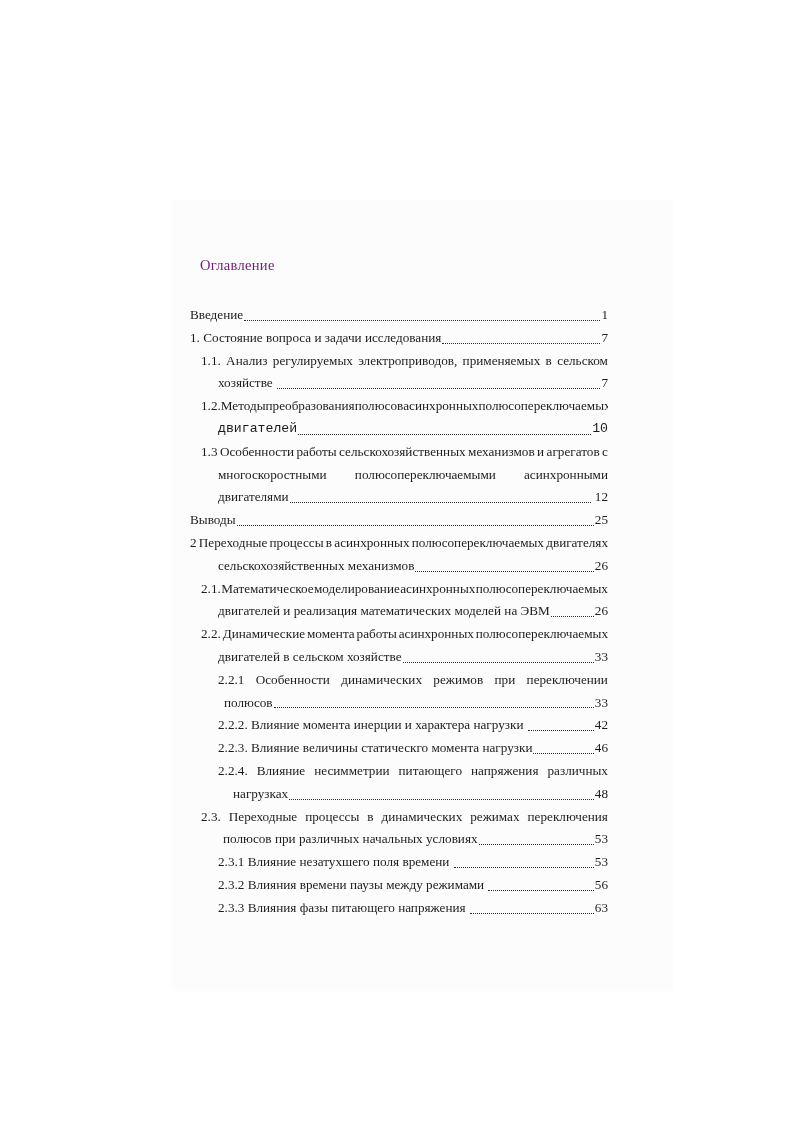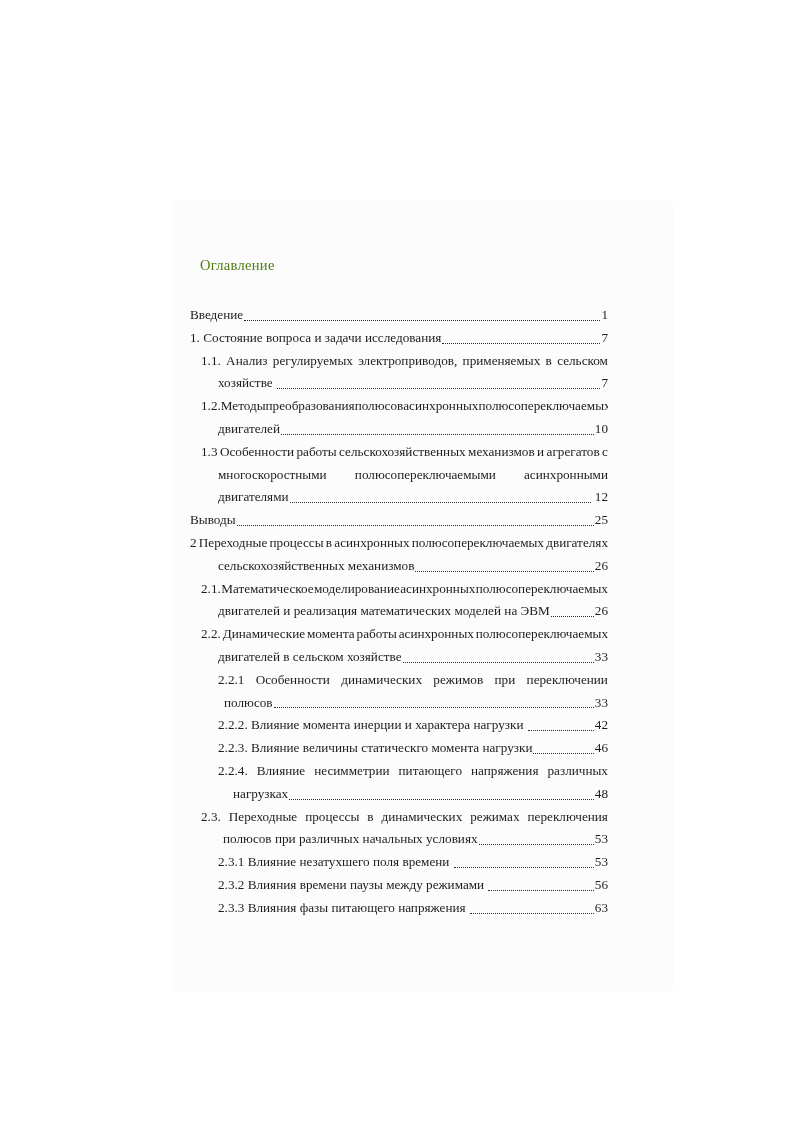"Оглавление" .doc-heading { color: #4d7c0f -> #701a75 }
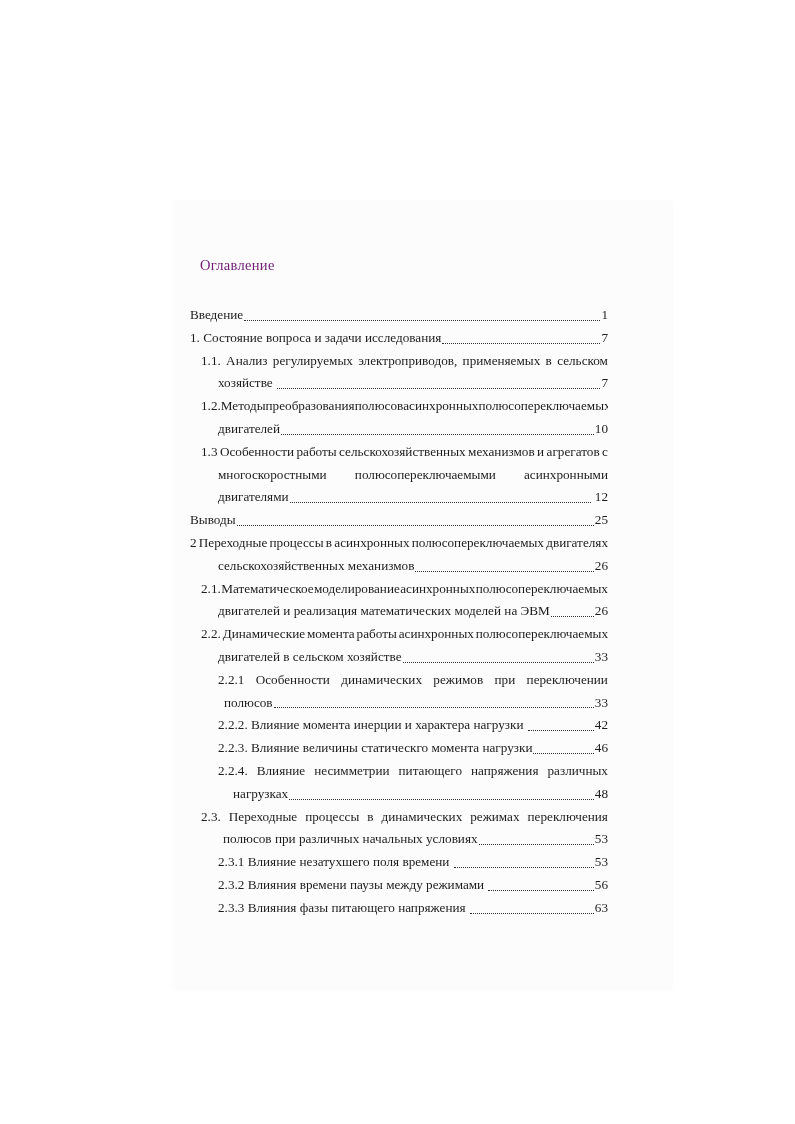"двигателей" div.line { font-family: none -> Liberation Mono, monospace }
